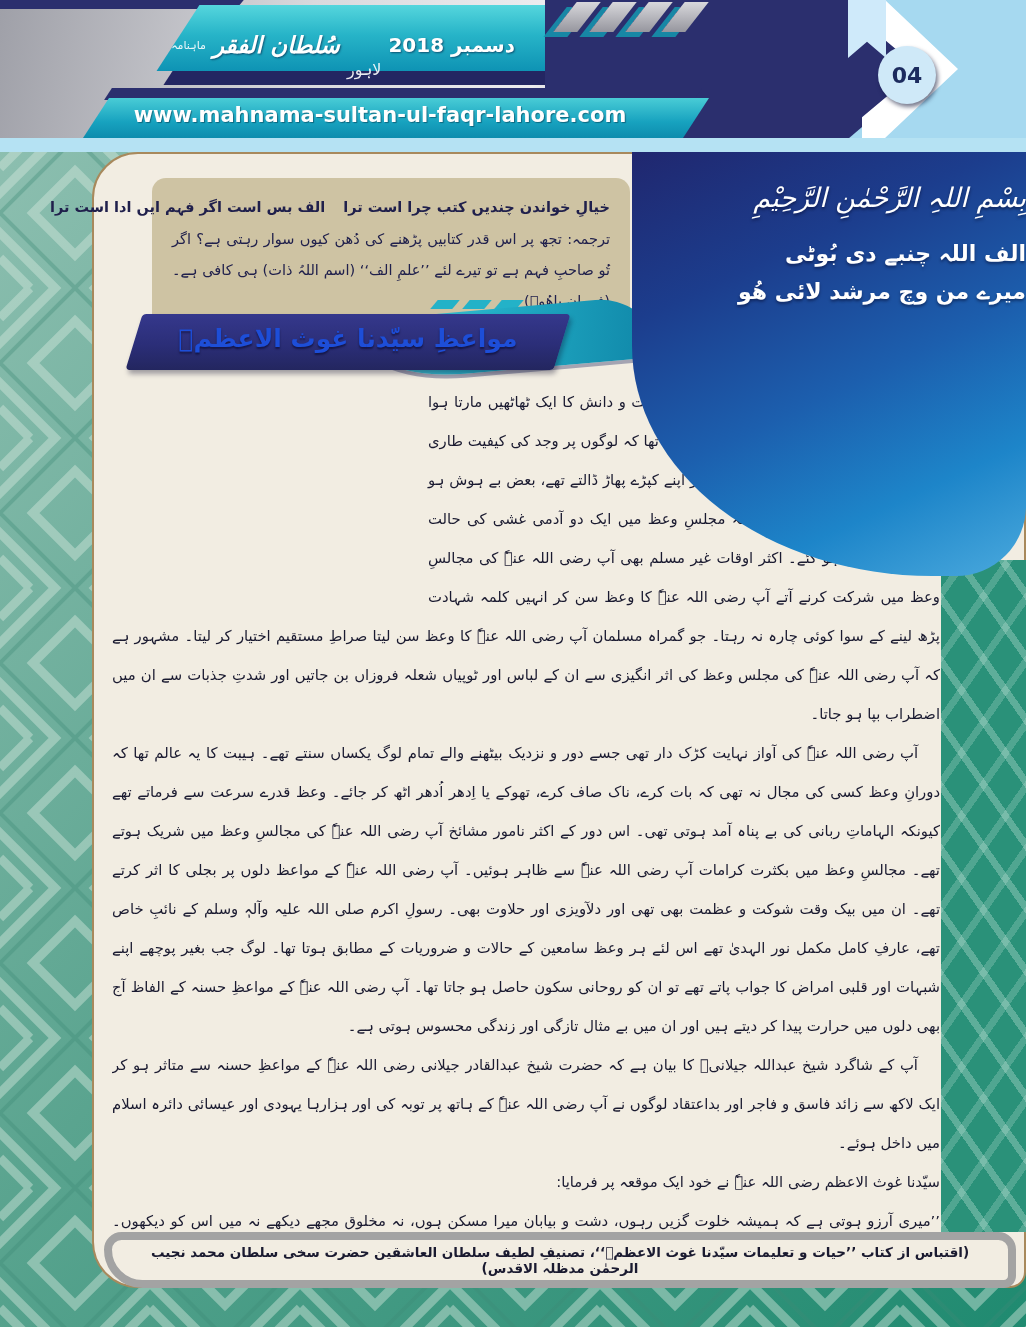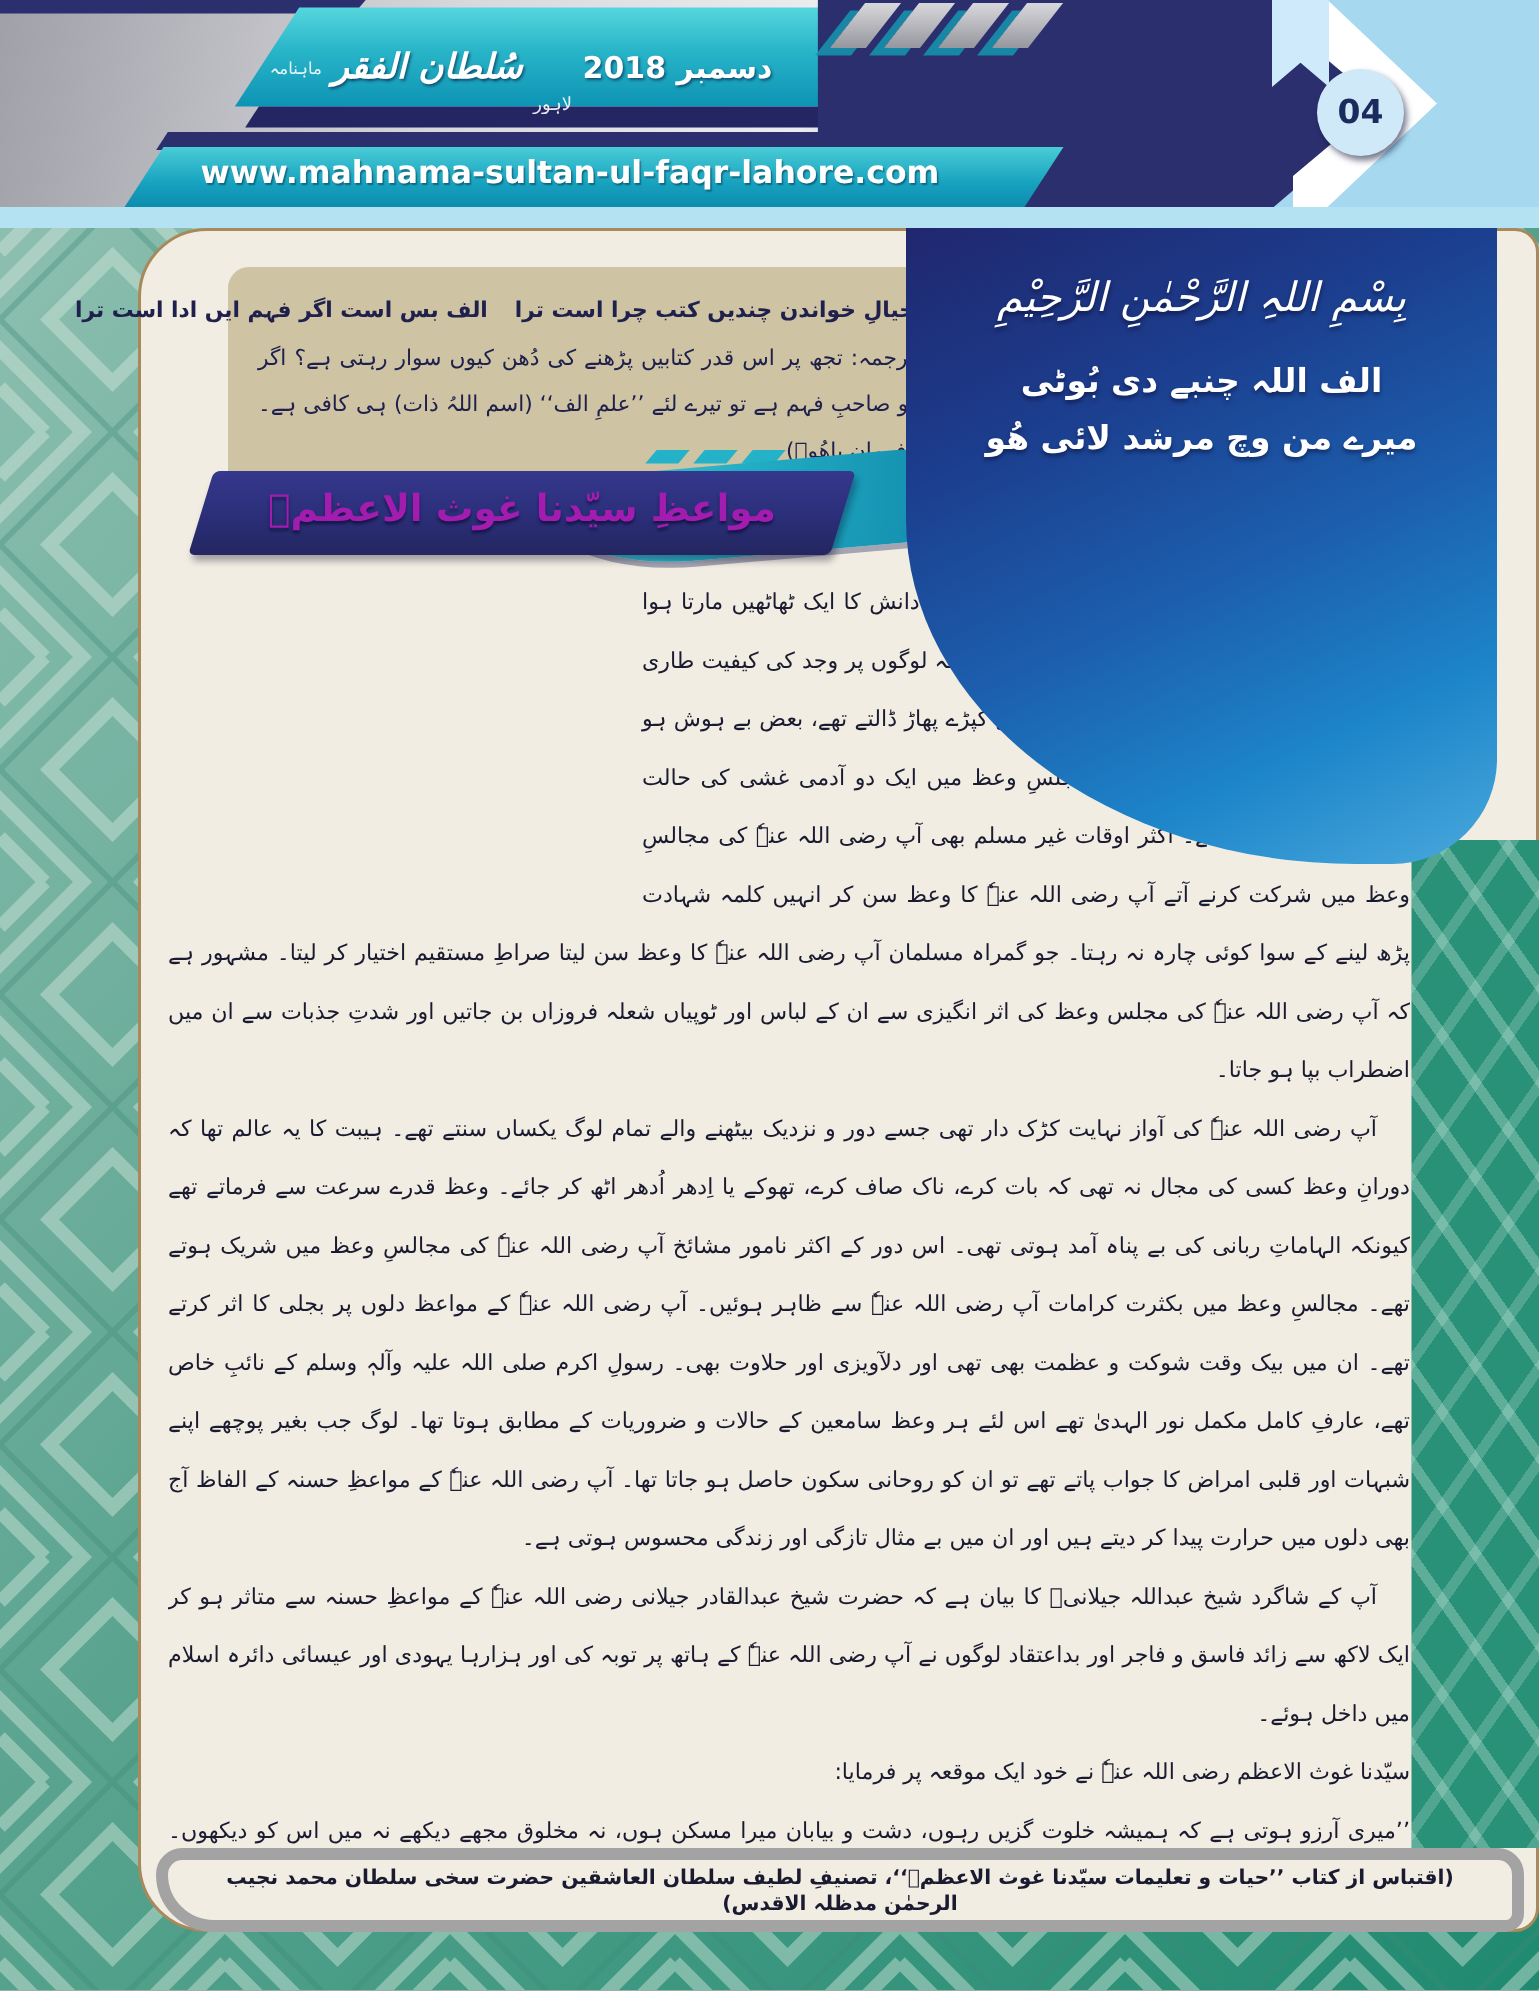"لاہور" .h-seal { font-size: 12px -> 16px }
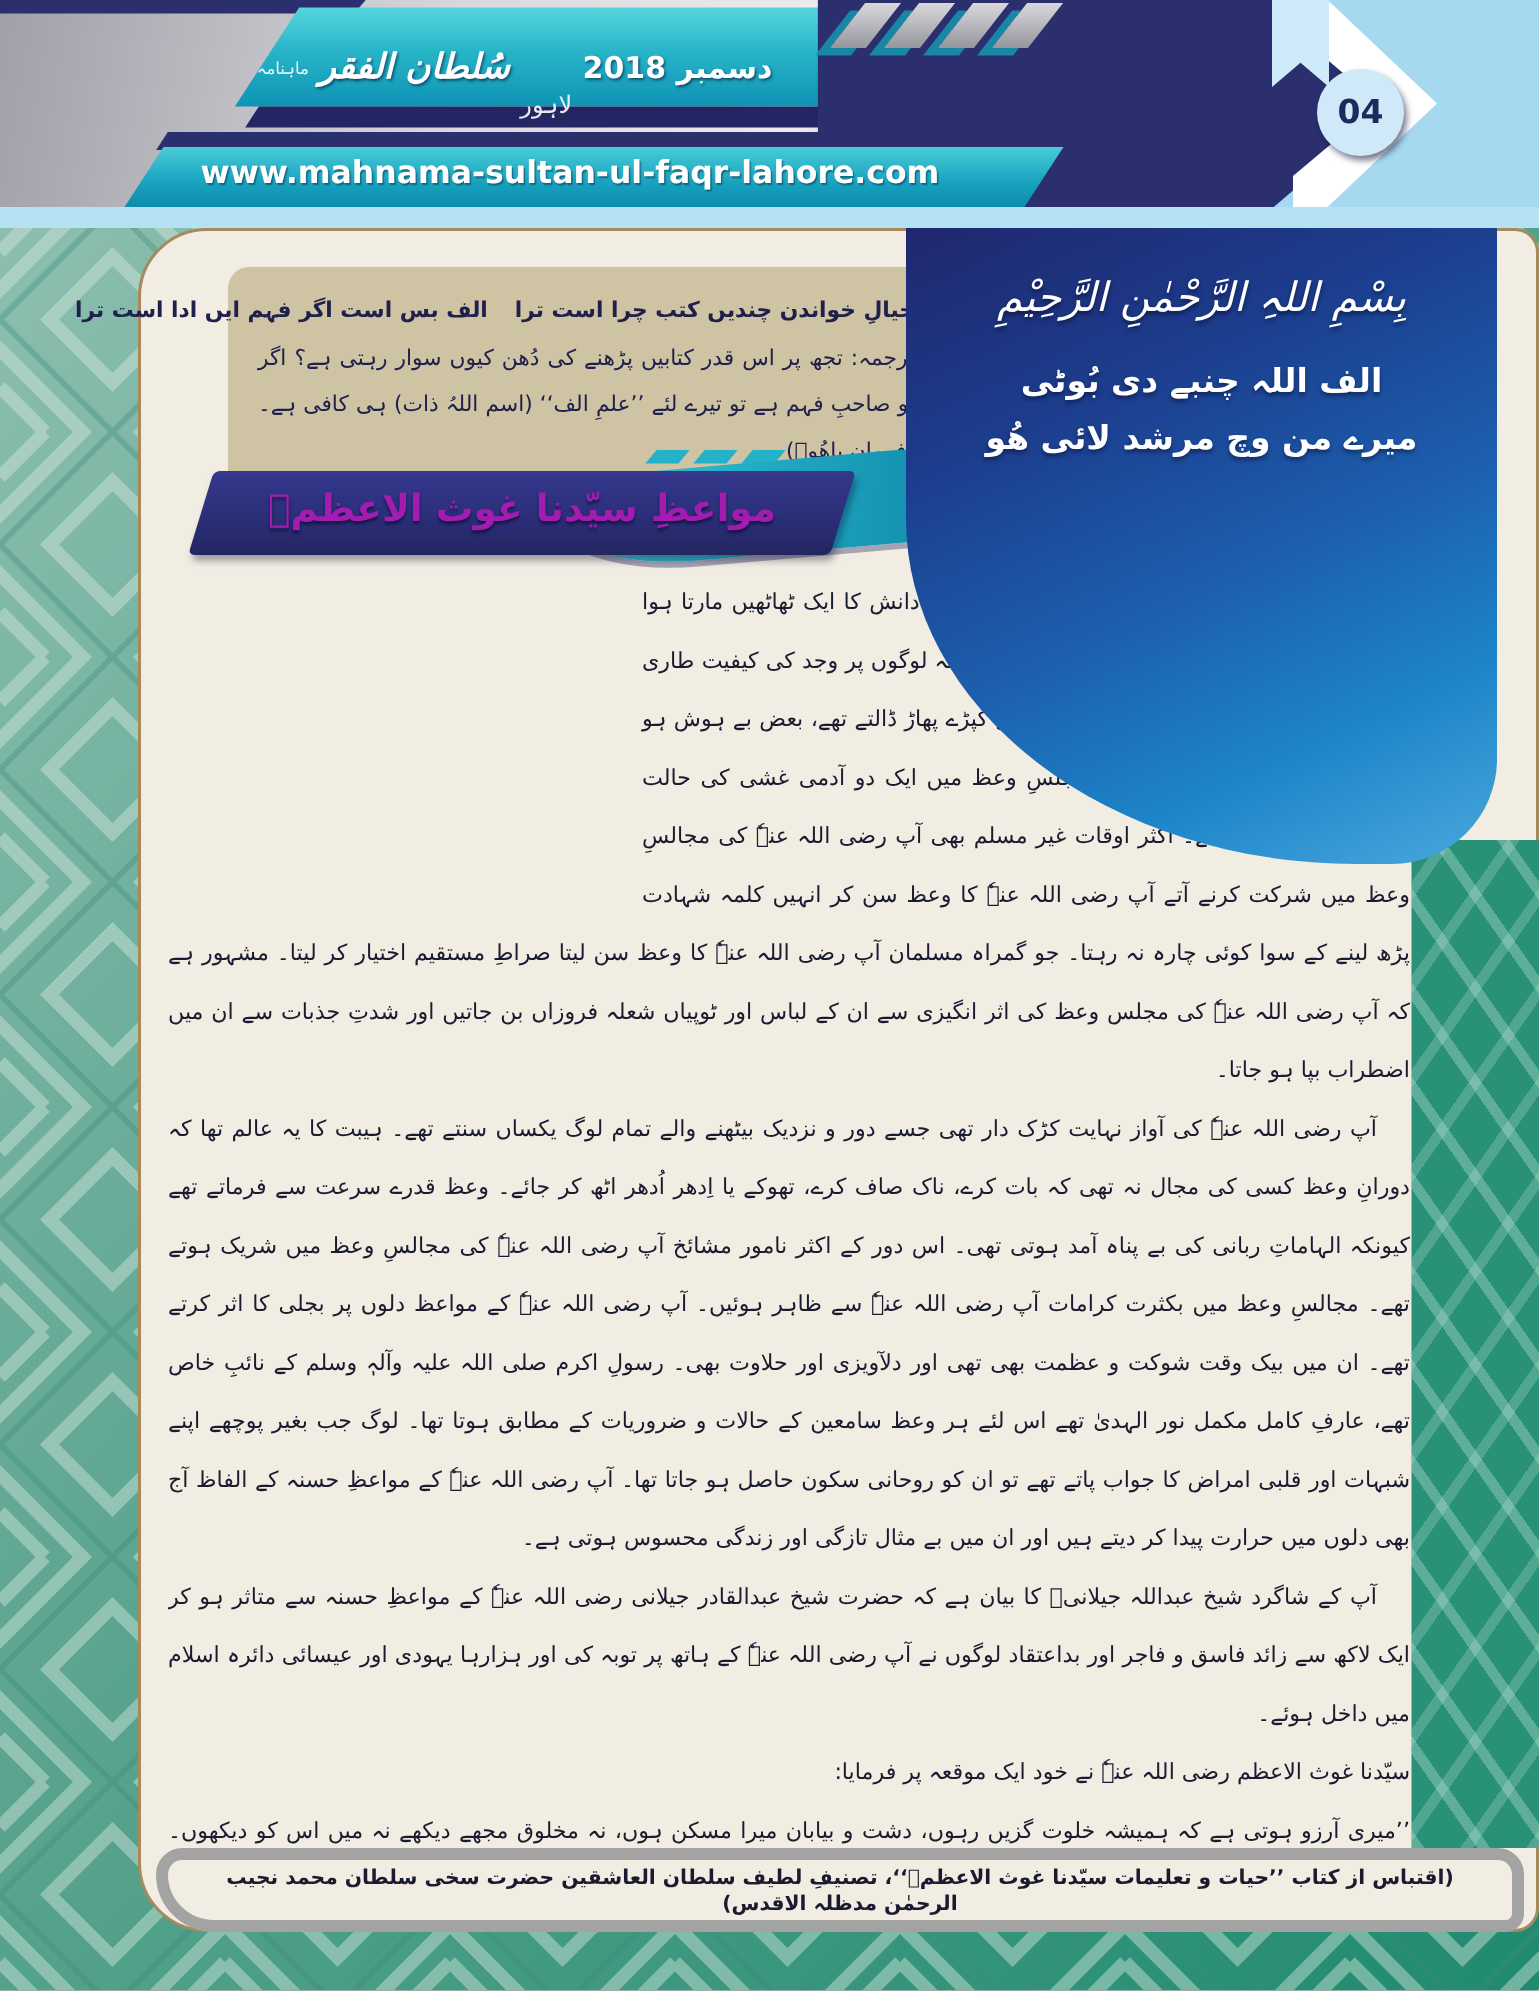"بِسْمِ اللہِ الرَّحْمٰنِ الرَّحِیْمِ" .panel { left: 604px -> 632px; text-align: center -> right }
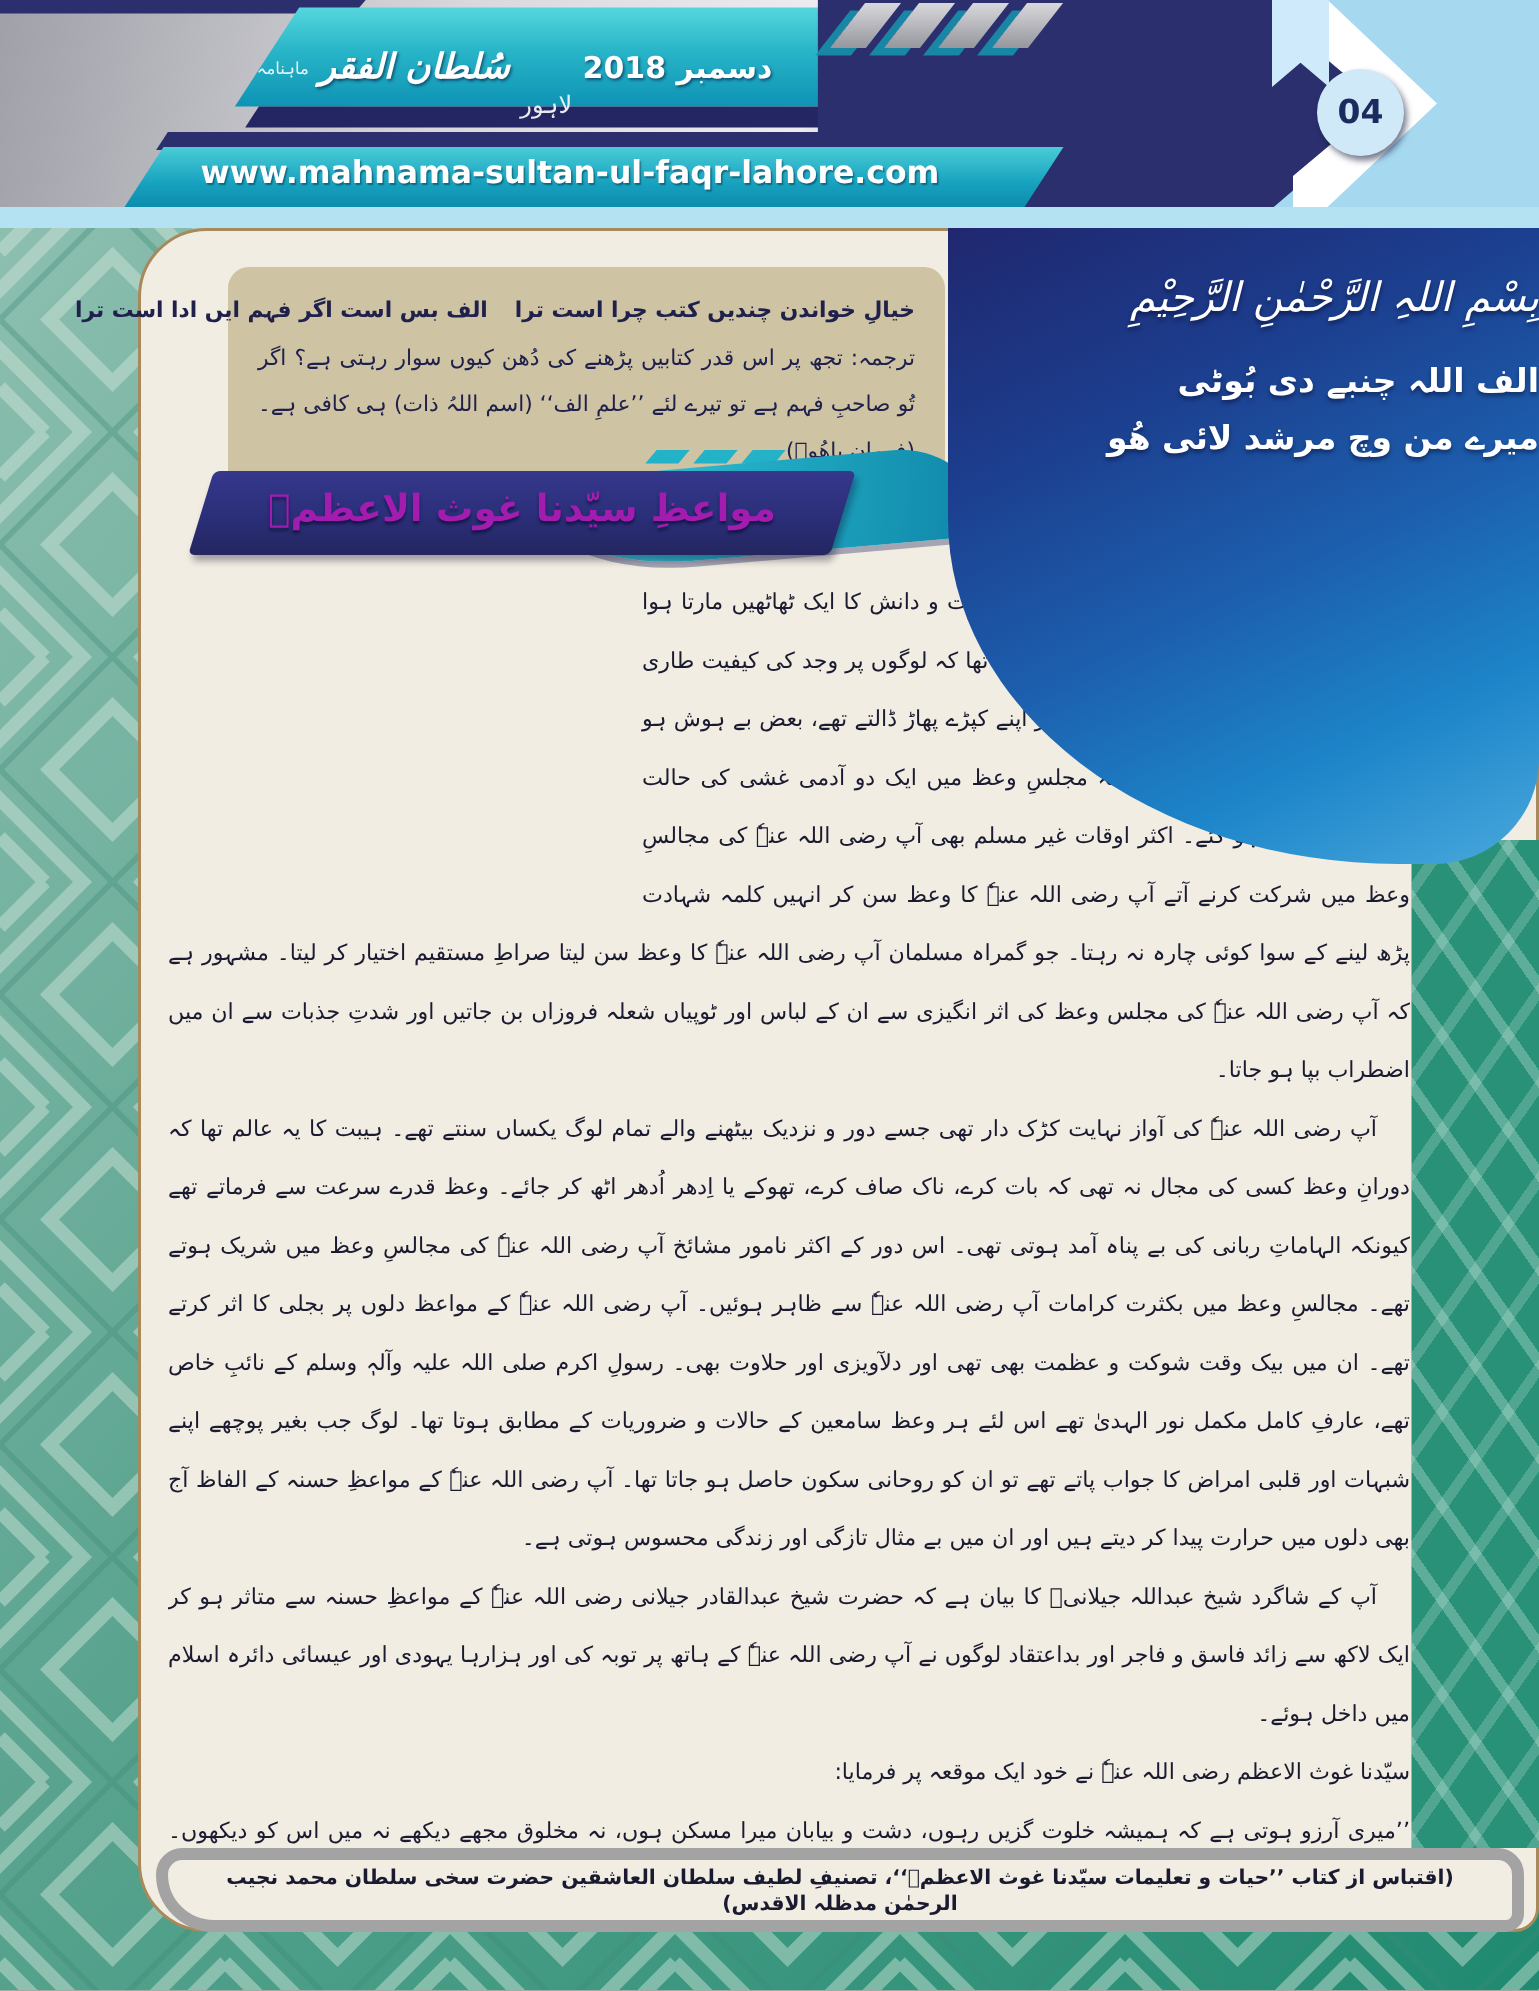"مواعظِ سیّدنا غوث الاعظمؓ" .banner-title { color: #a21caf -> #1d4ed8 }
